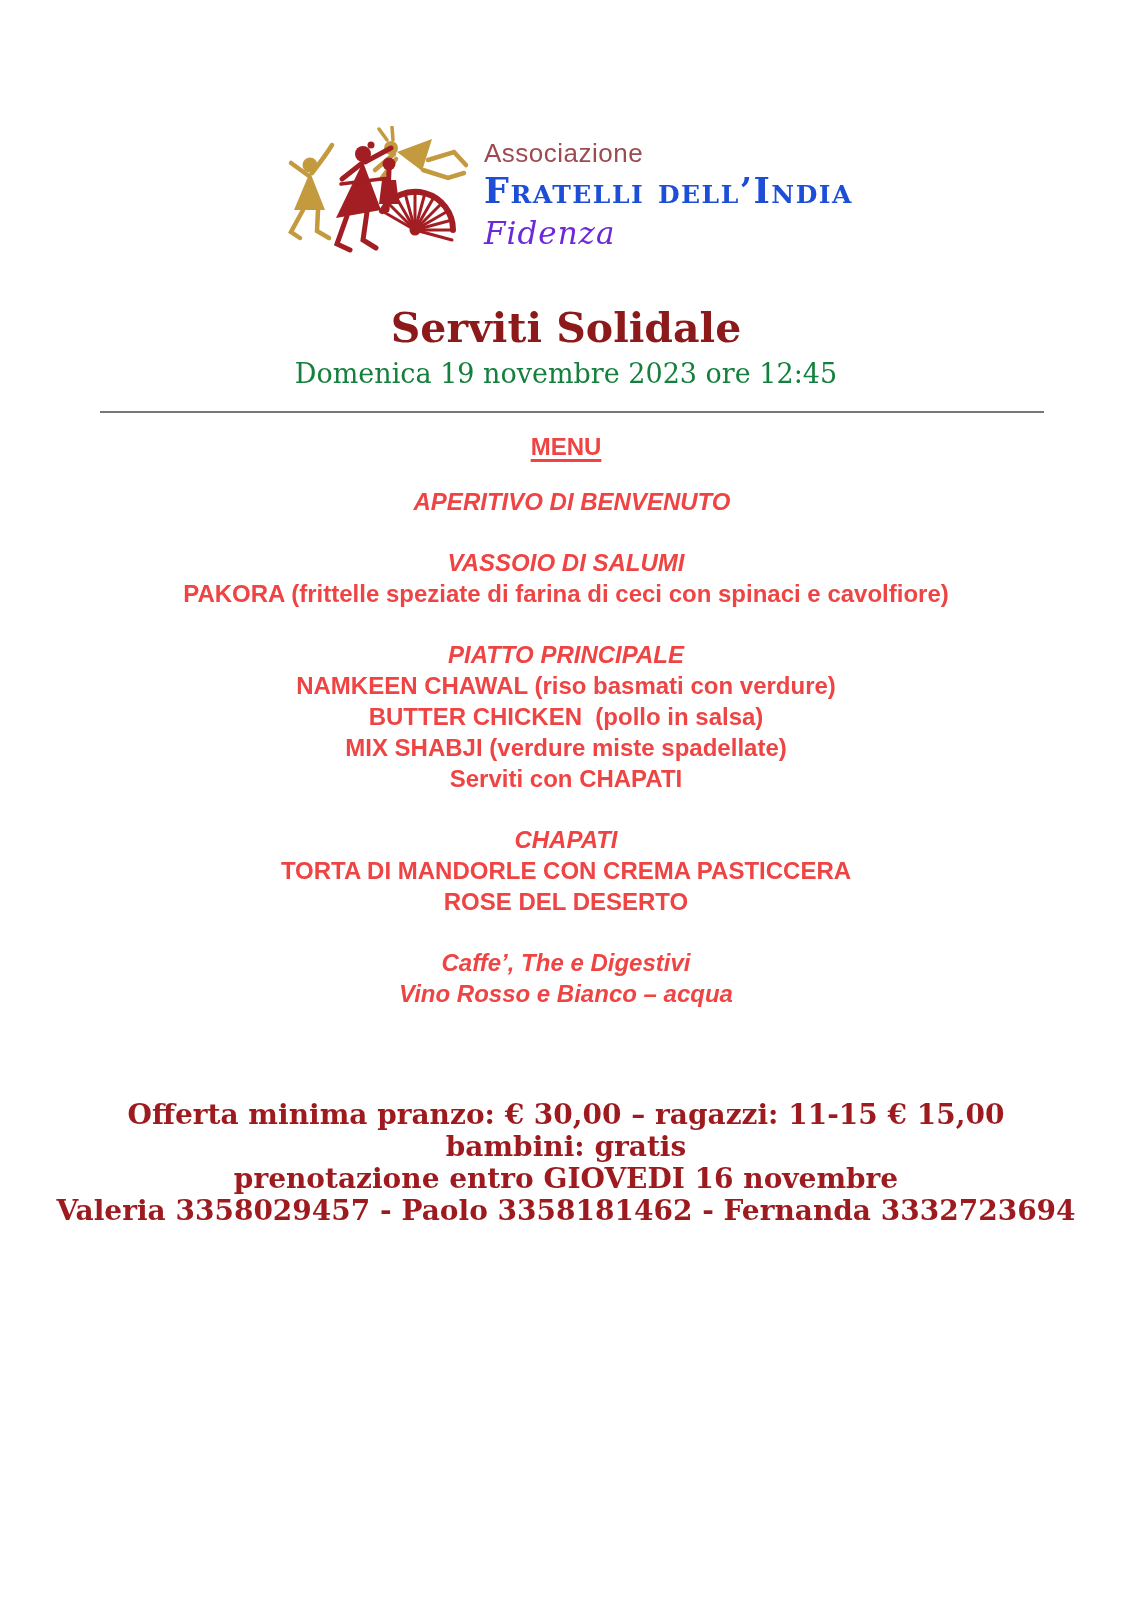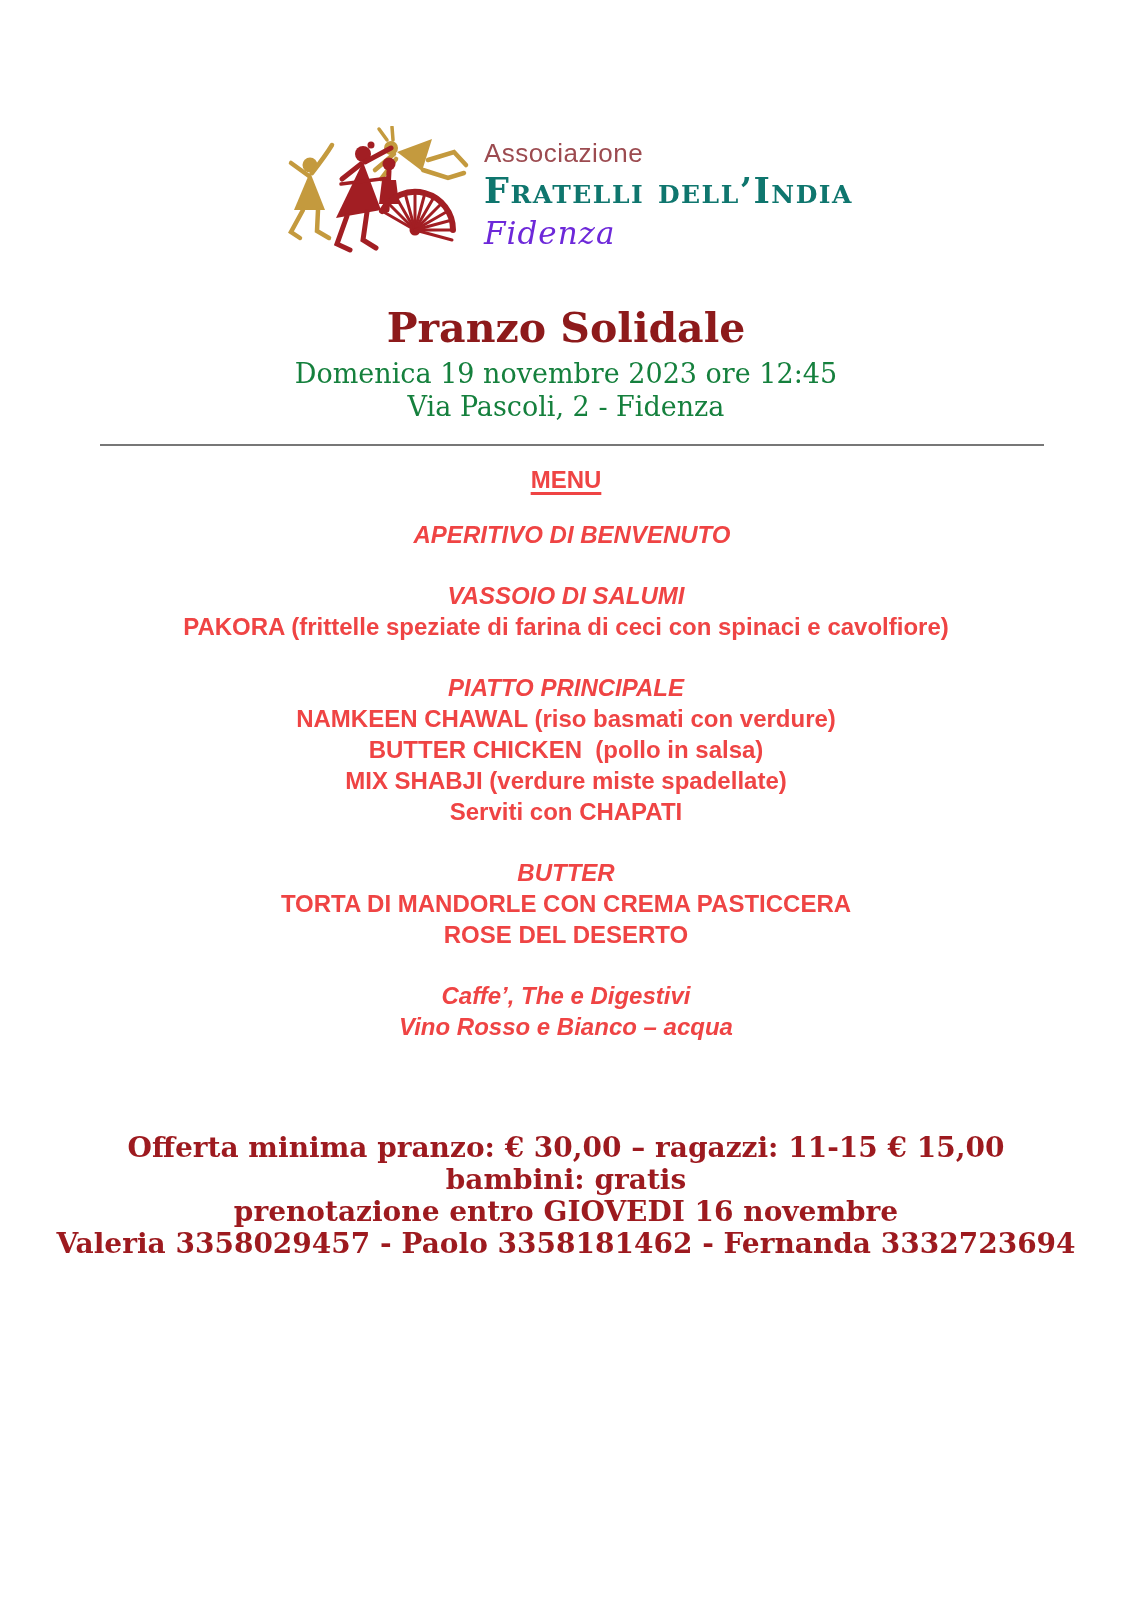"Fratelli dell’India" .logo-name { color: #0f766e -> #1d4ed8 }
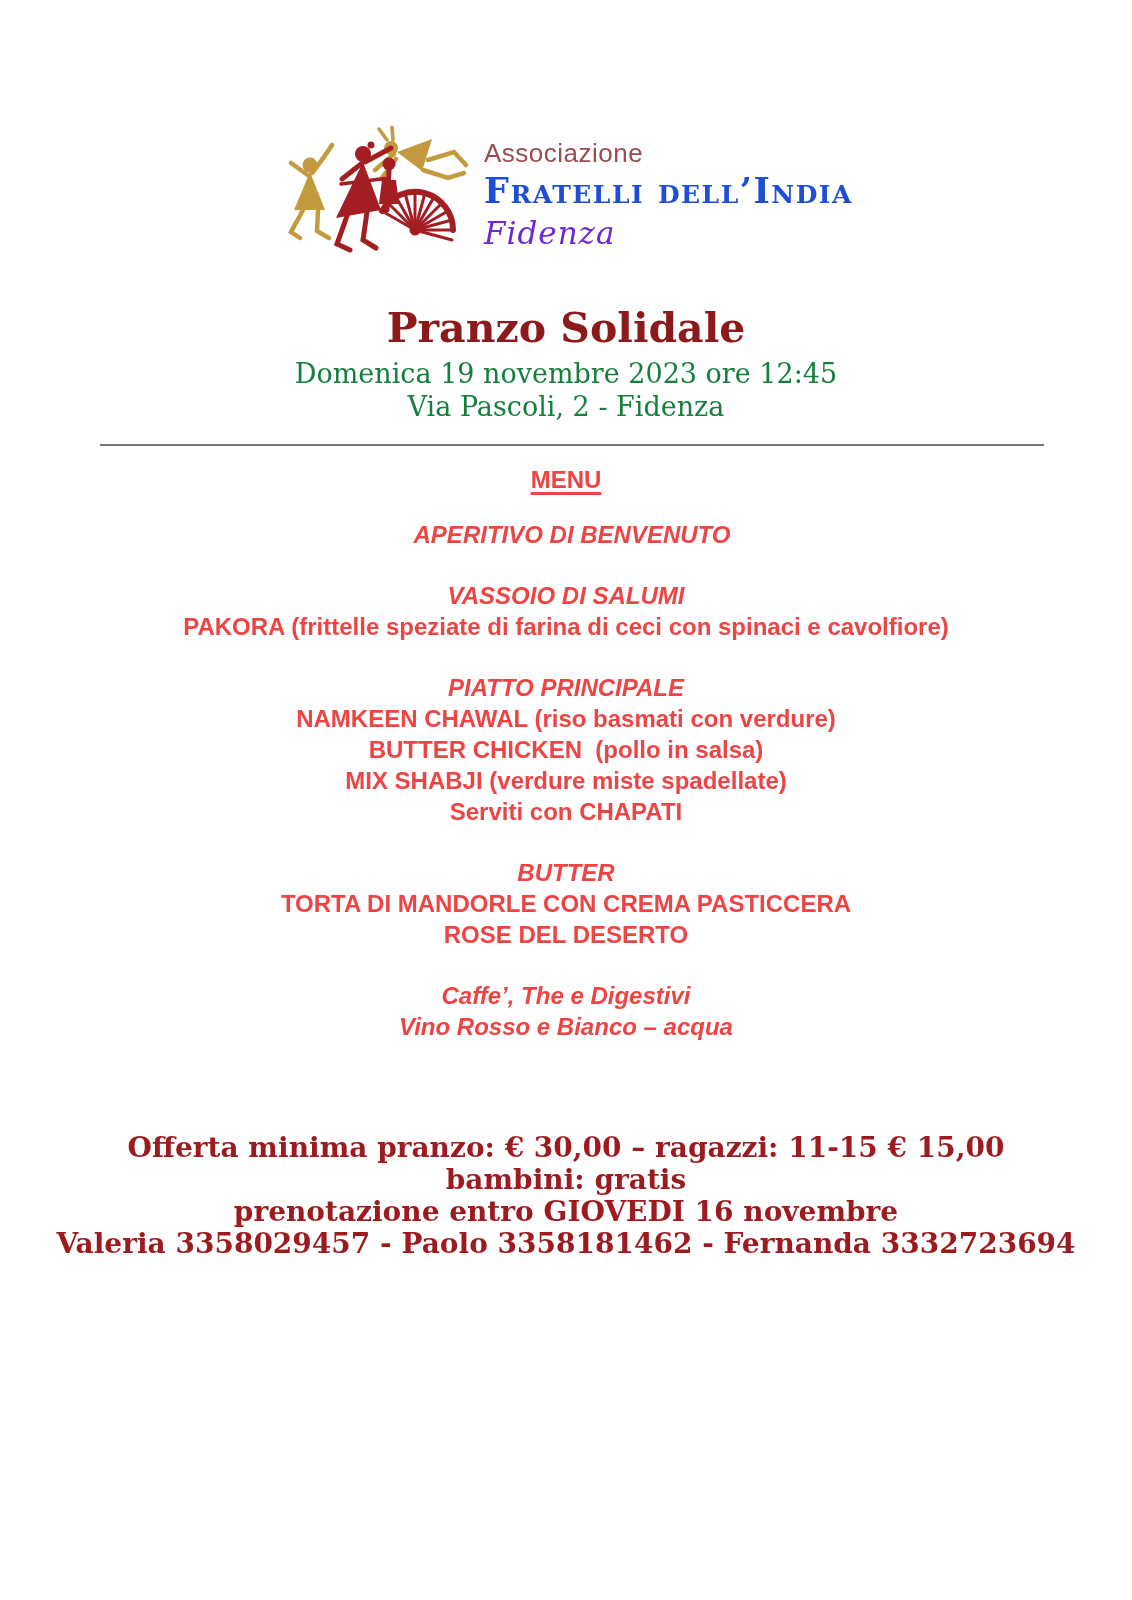"Pranzo Solidale" h1.event-title { text: Pranzo -> Serviti }
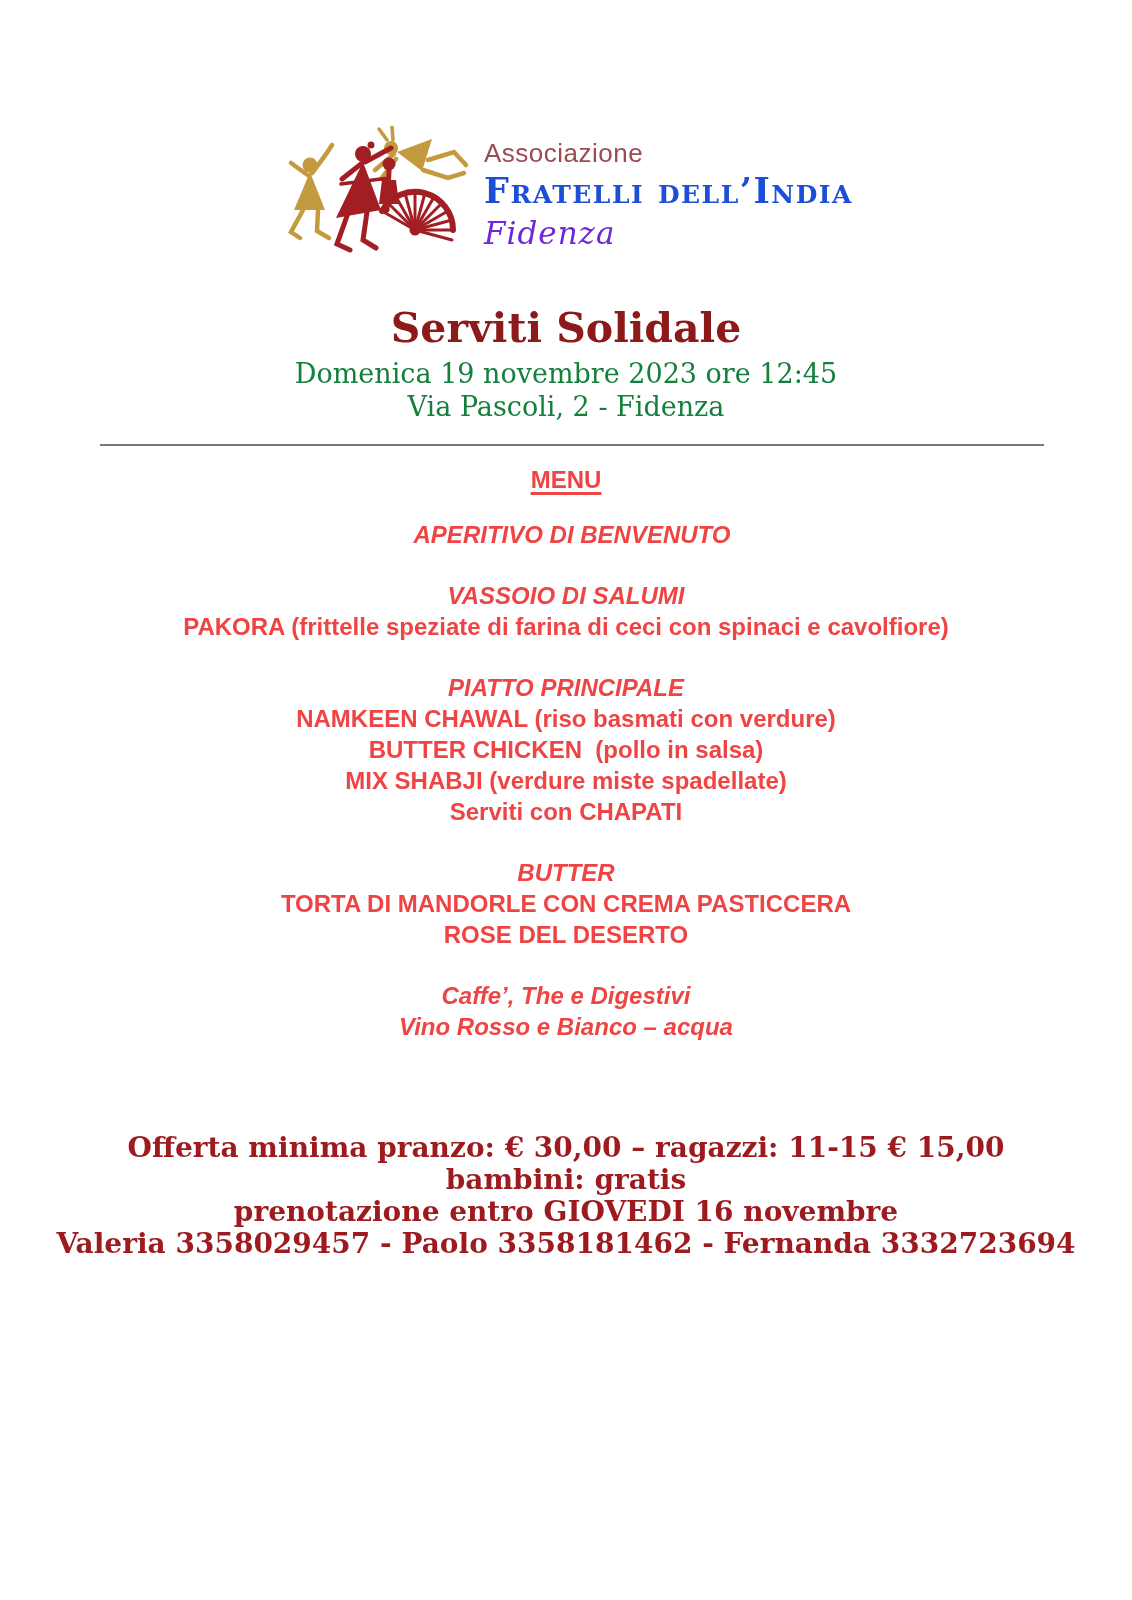"Via Pascoli, 2 - Fidenza" div.event-sub { html: <div>Via Pascoli, 2 - Fidenza</div> -> none }
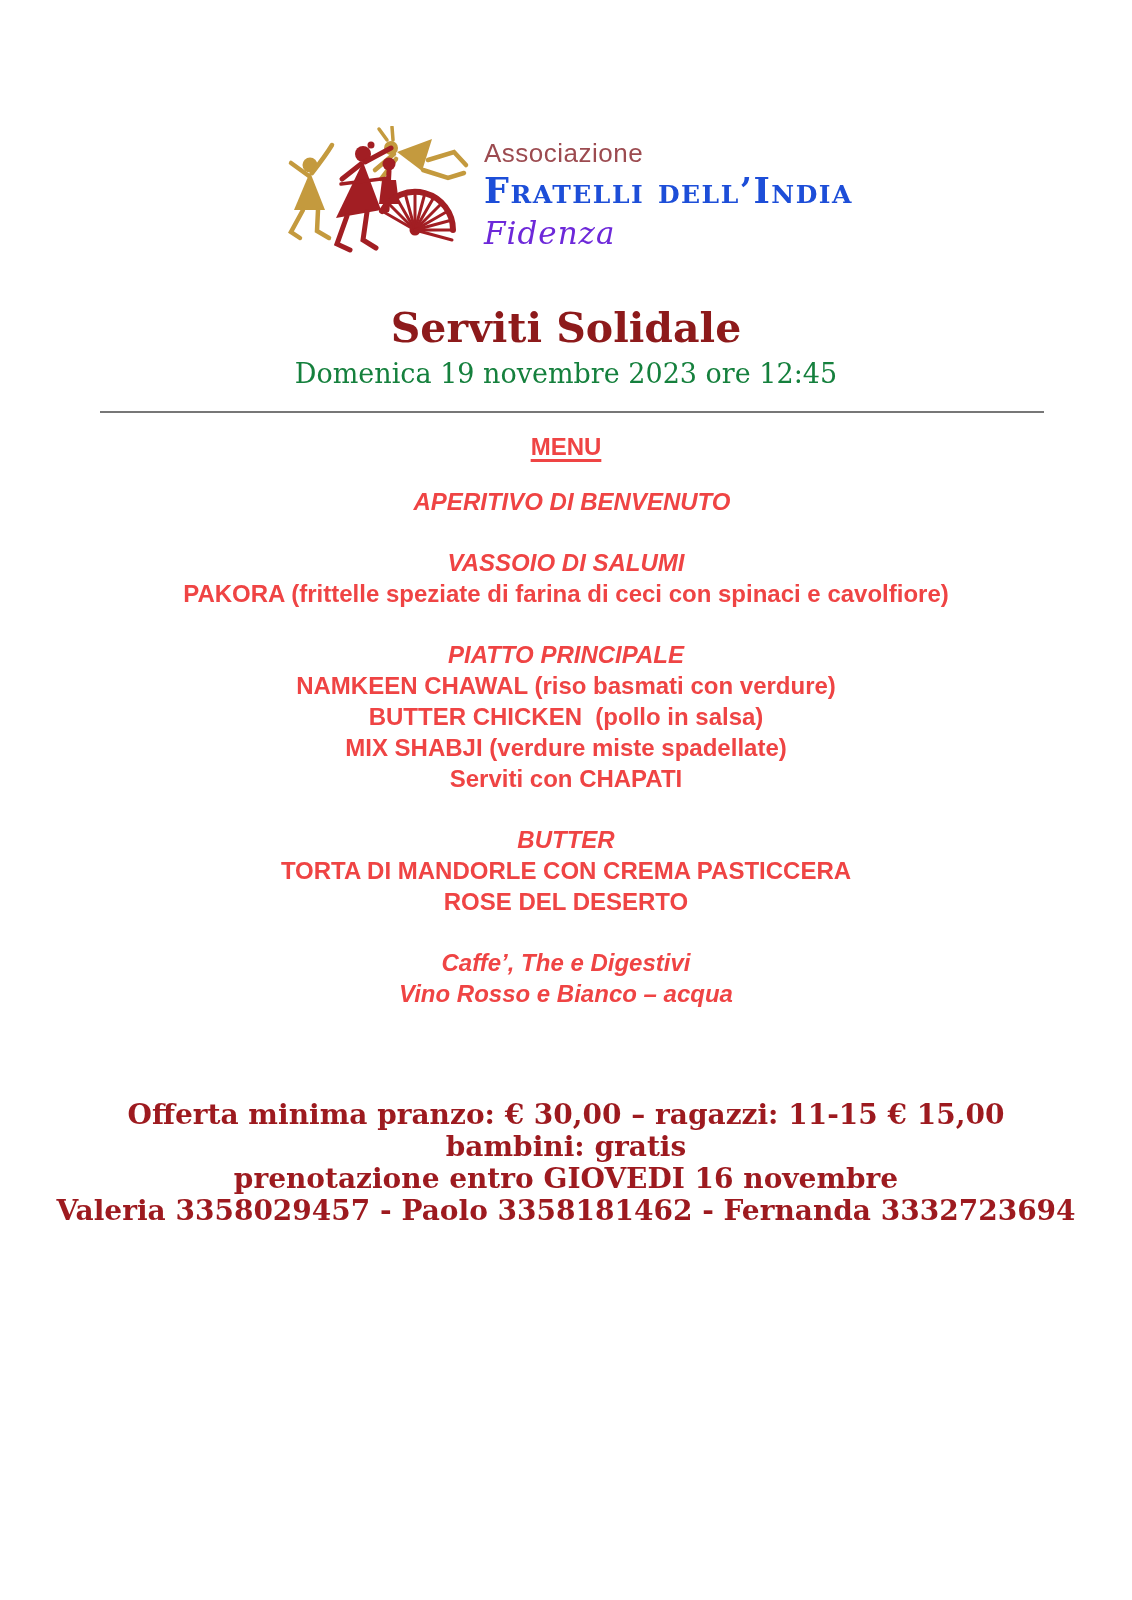"BUTTER" div.section-title { text: BUTTER -> CHAPATI }
